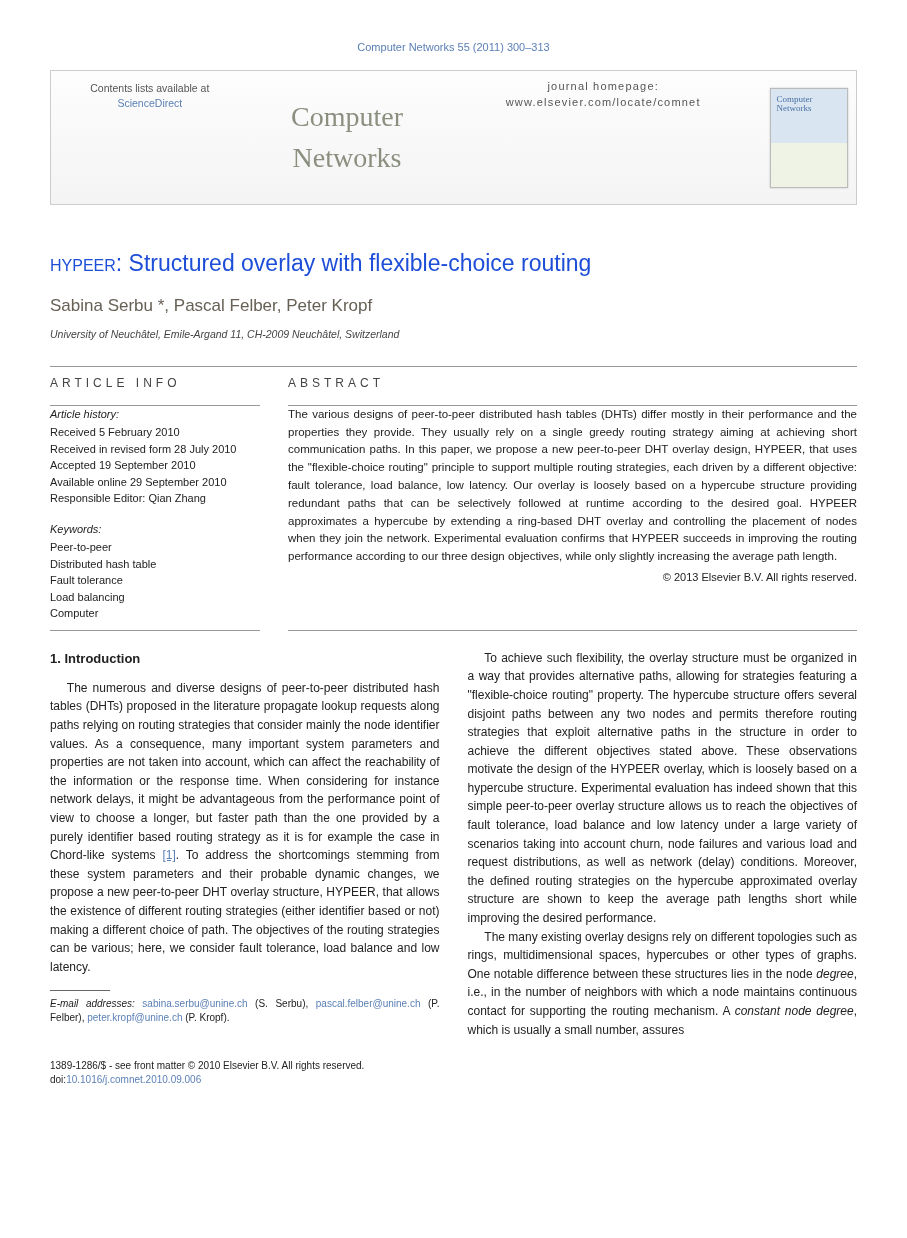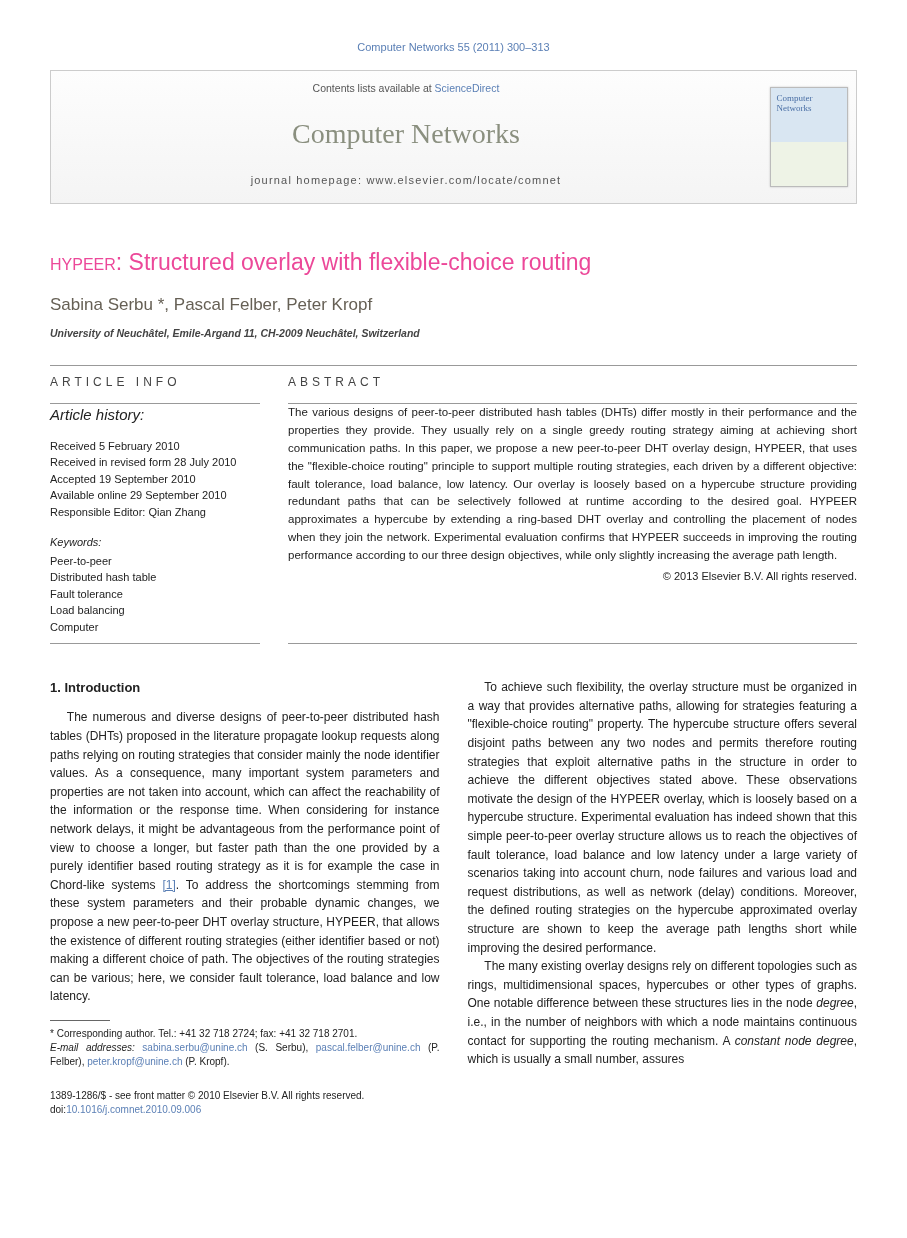"Contents lists available at" .banner-mid { flex-direction: column -> none }
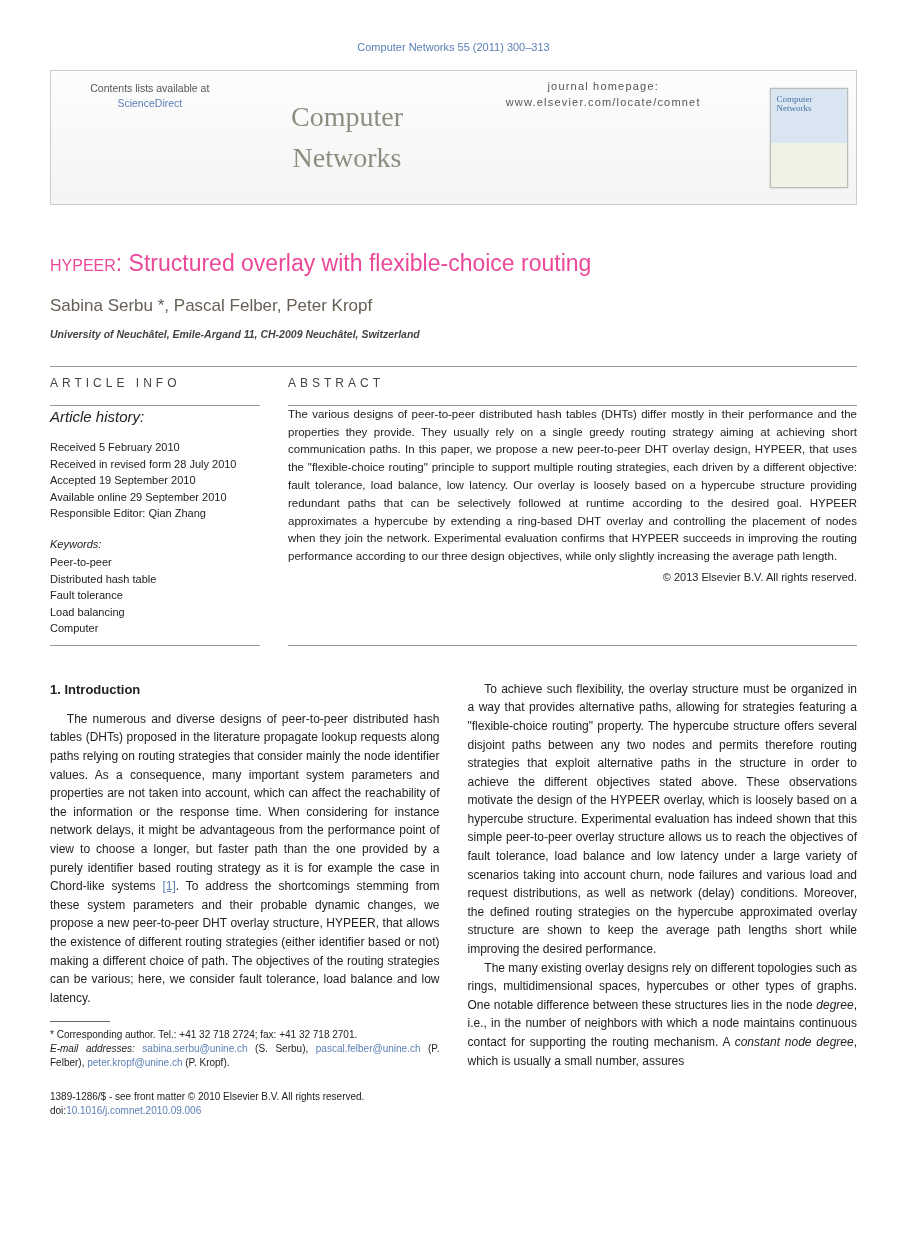"hypeer: Structured overlay with" .article-title { color: #ec4899 -> #1d4ed8 }
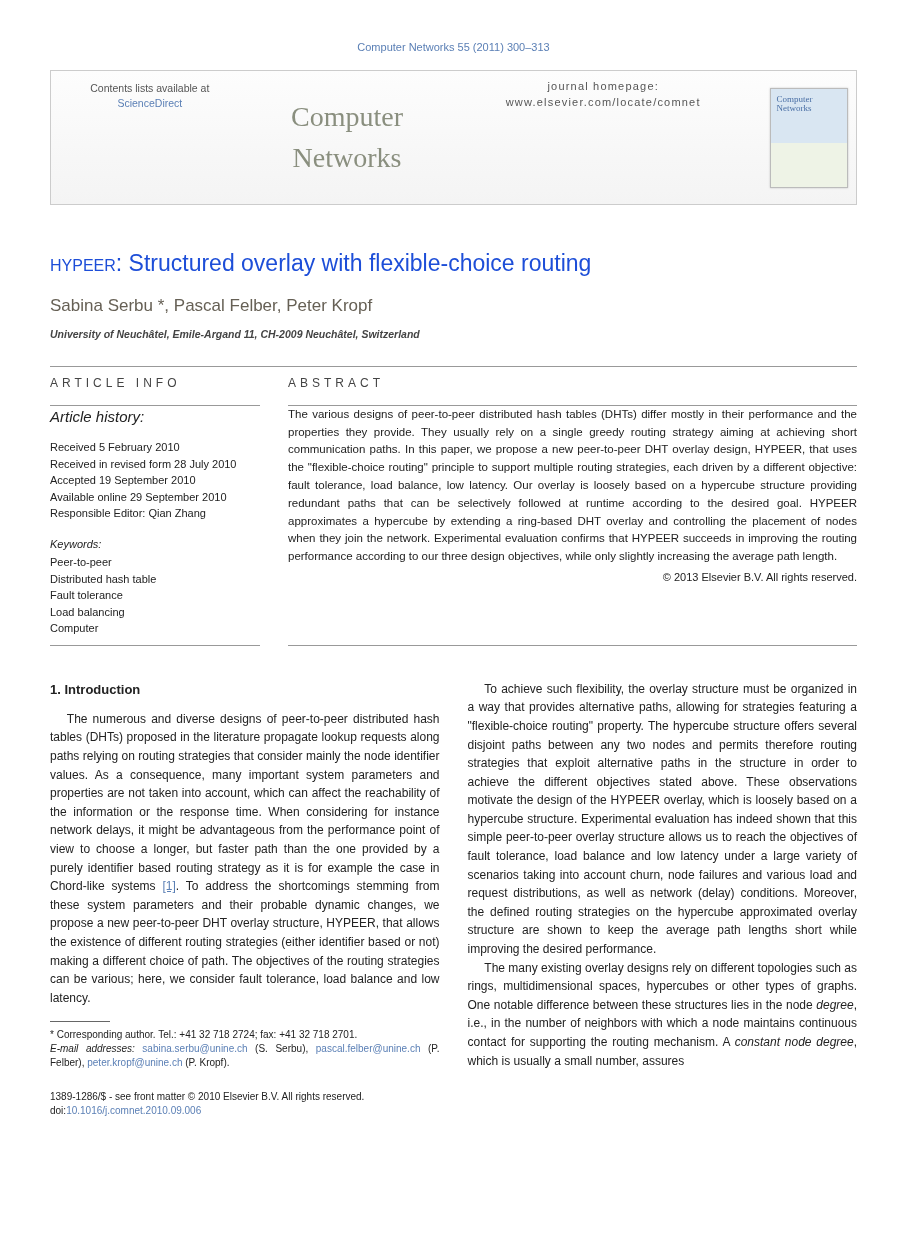"University of Neuchâtel, Emile-Argand" .affiliation { font-weight: bold -> none }
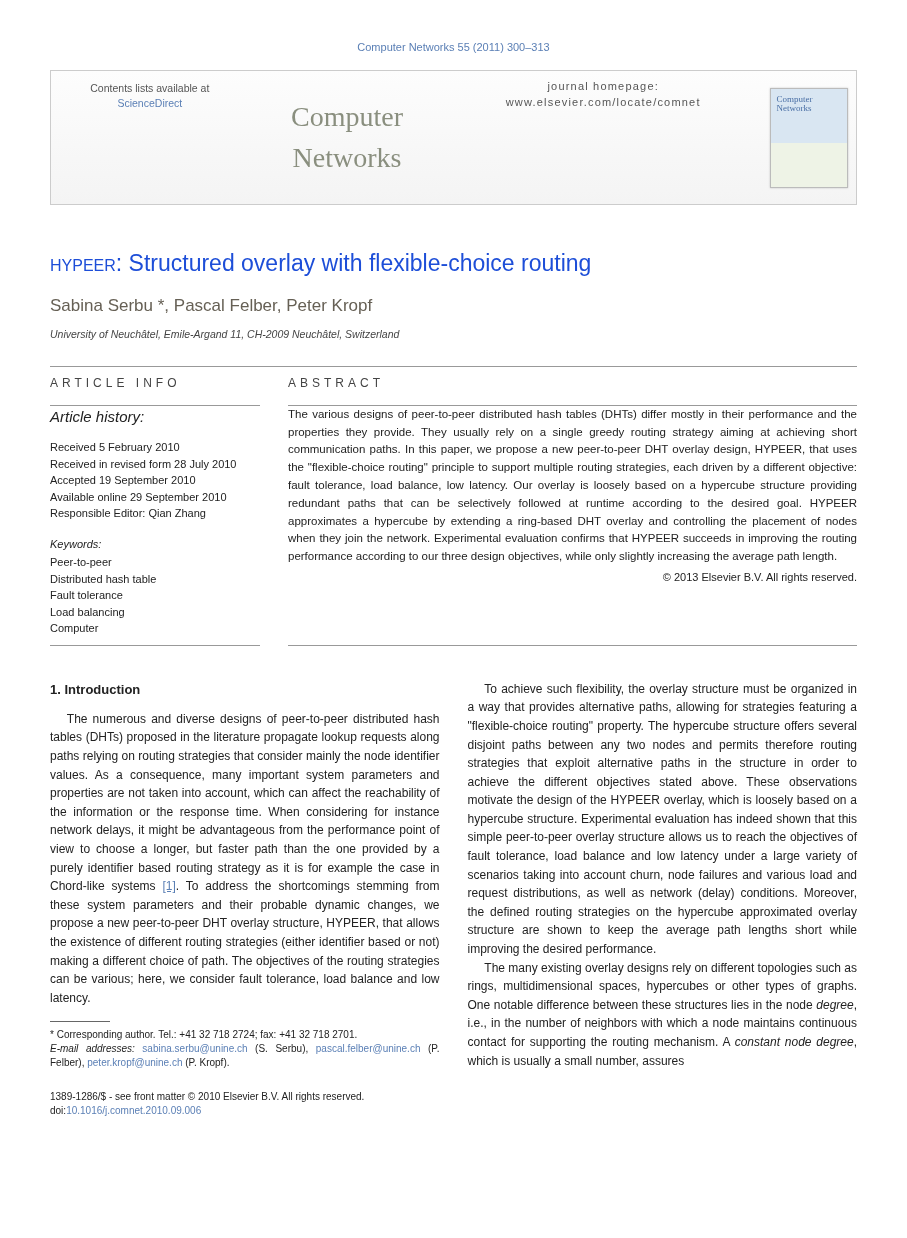"Article history:" .hist-head { font-size: 15px -> 11px; margin-bottom: 11px -> 2px }
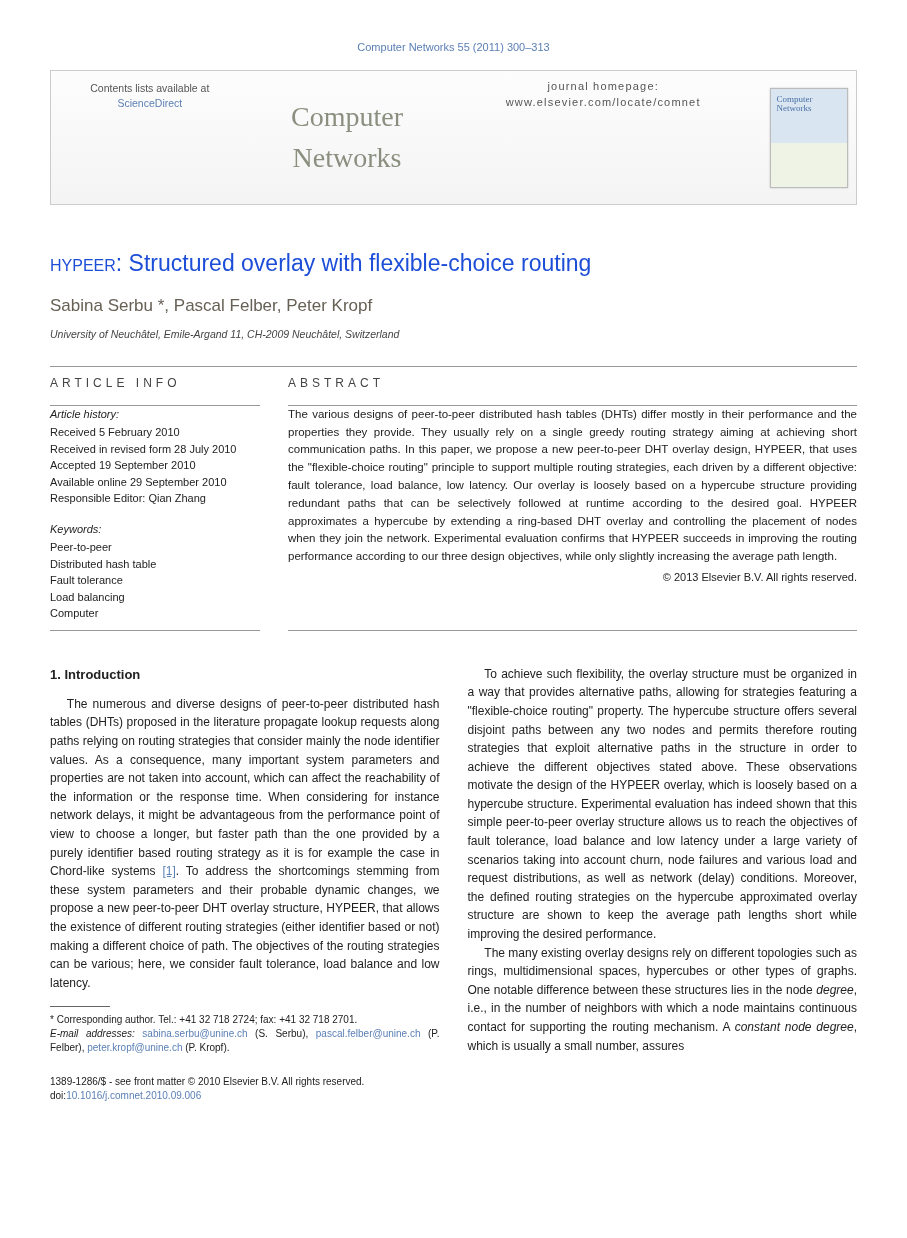"1. Introduction" .body-cols { margin-top: 34px -> 18px }
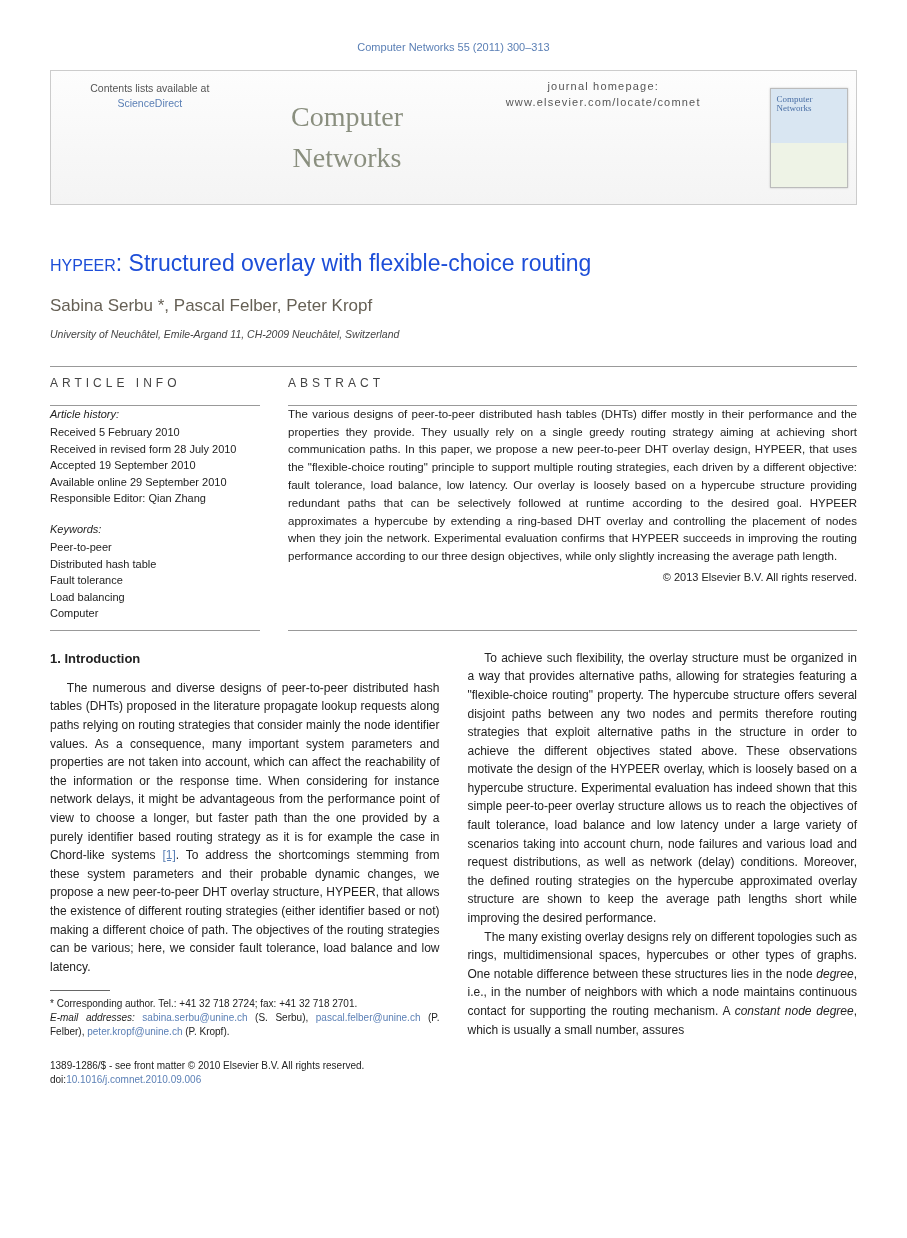"* Corresponding author. Tel.: +41" div { html: <div>* Corresponding author. Tel.: +41 32 718 2724; fax: +41 32 718 2701.</div> -> none }
